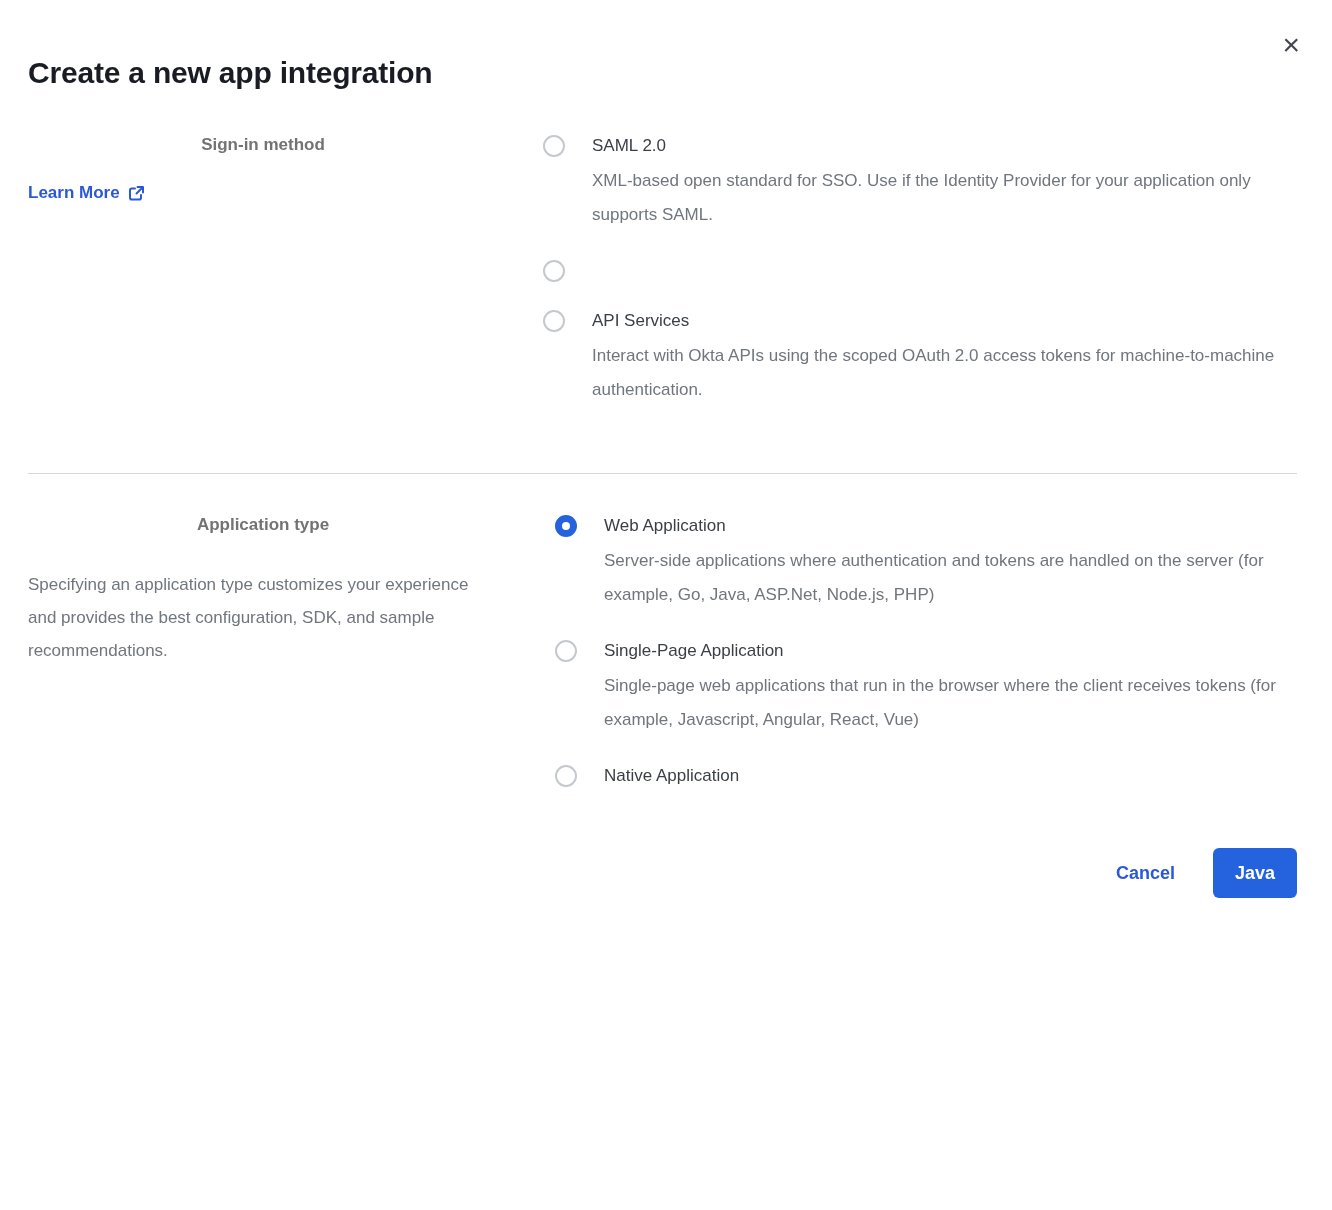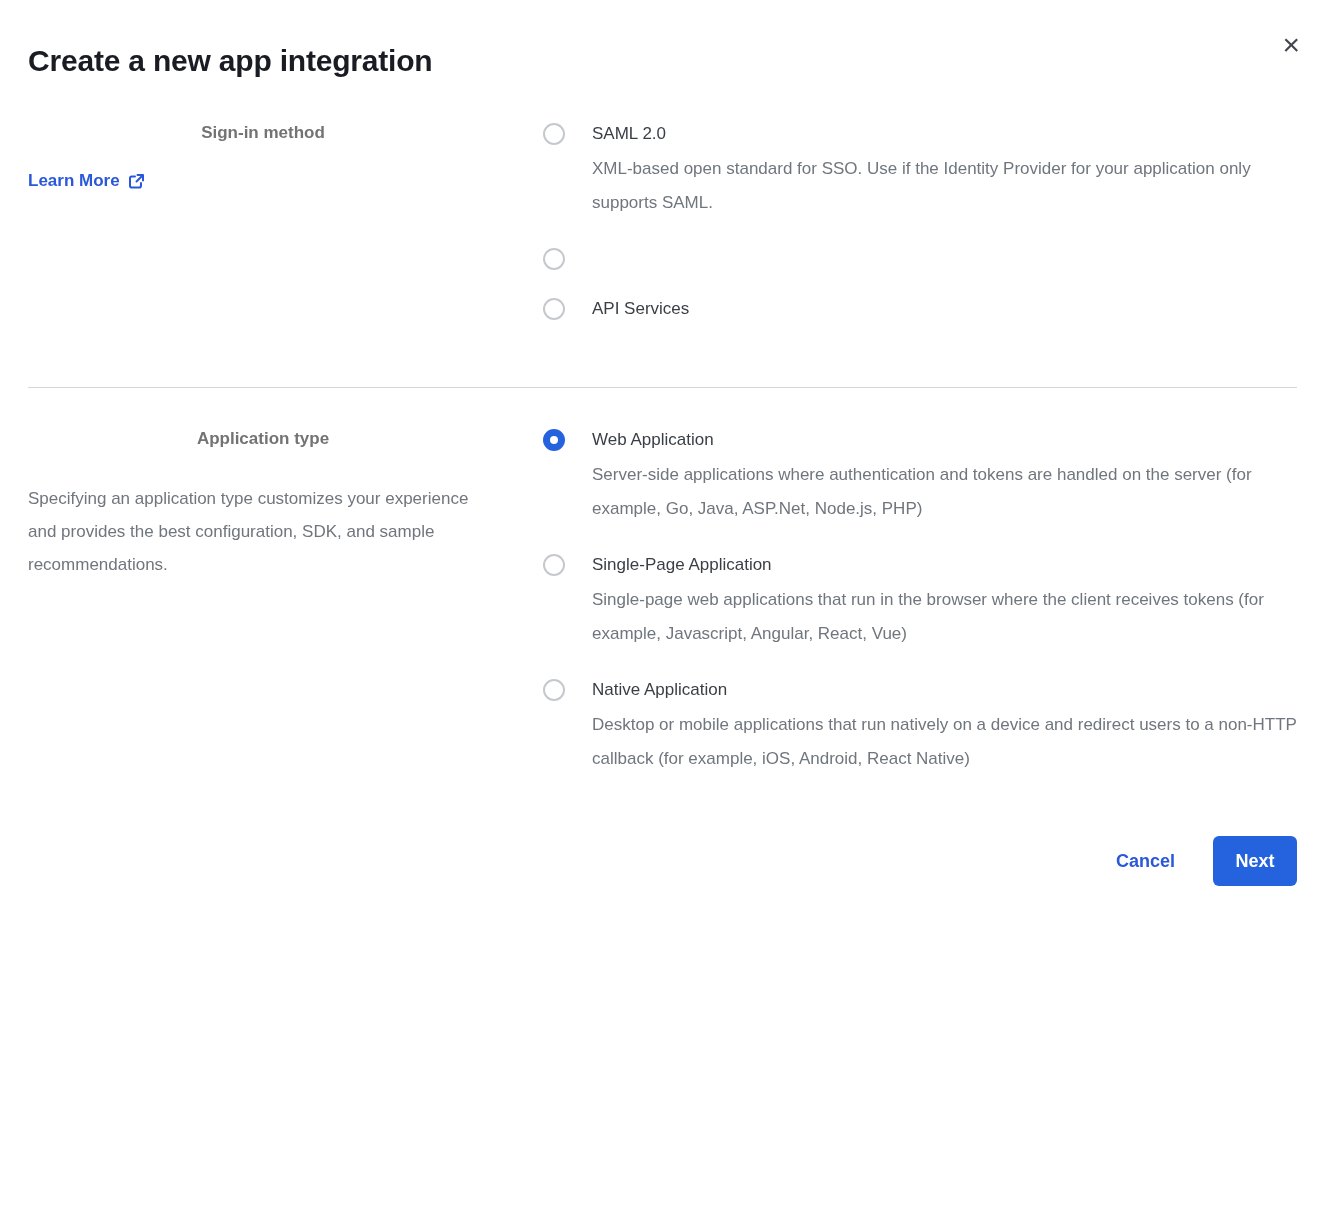"Create a new app integration" .dialog-title { padding-top: 44px -> 56px }
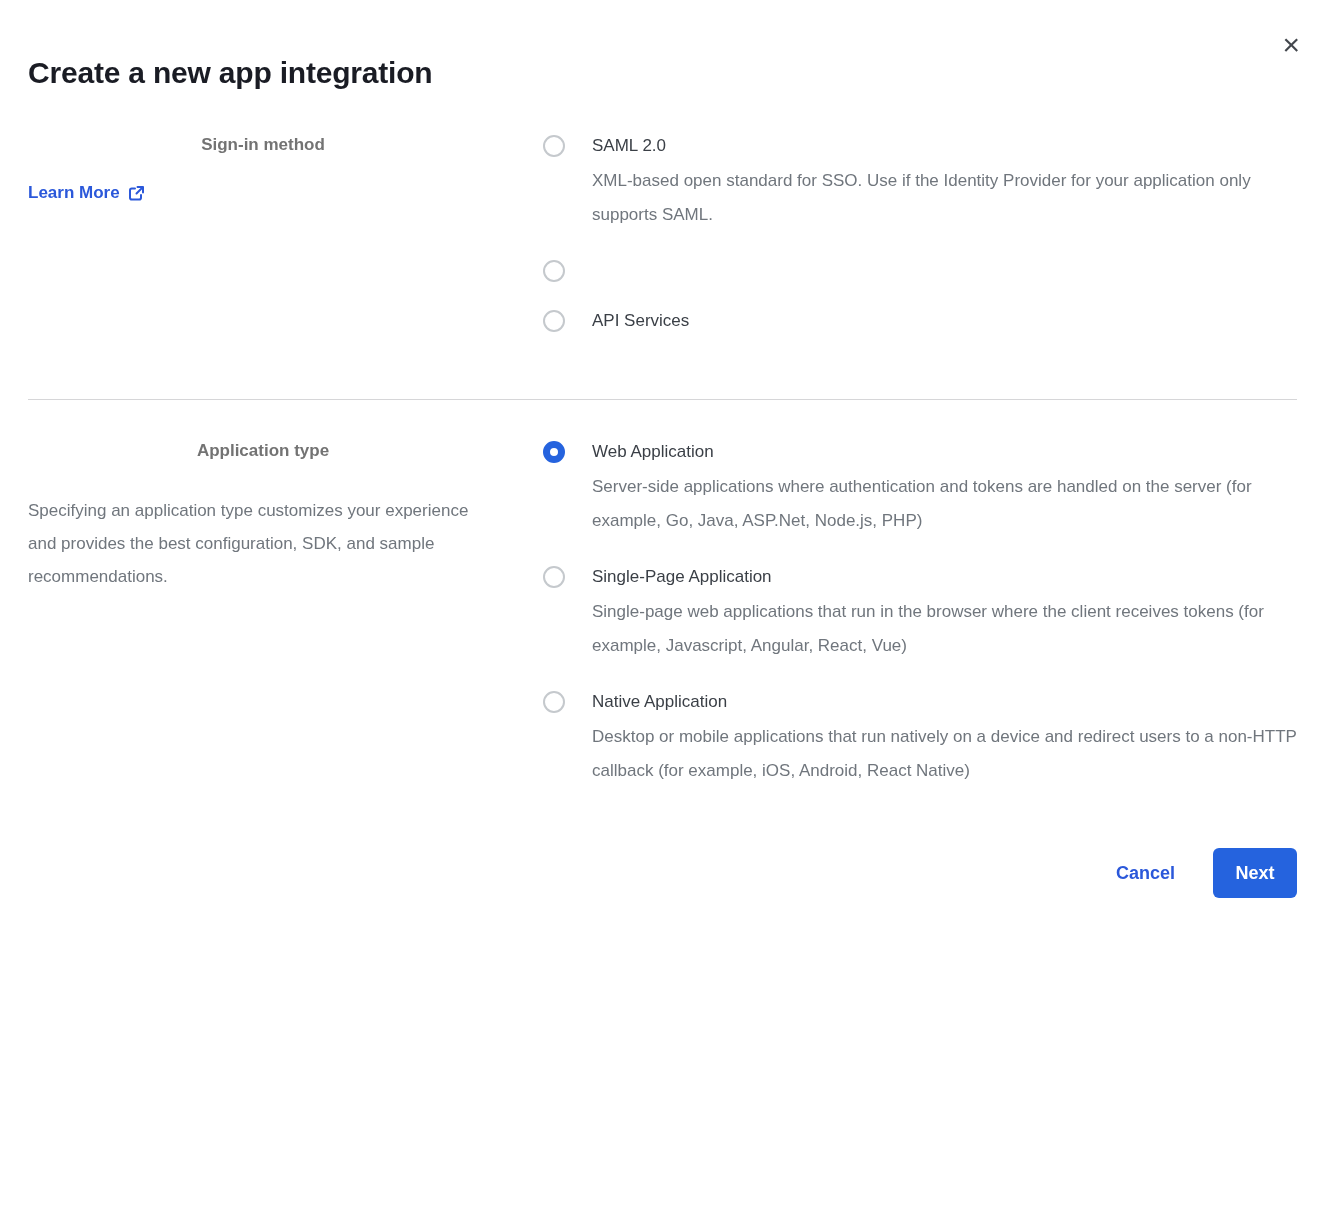"Interact with Okta APIs using" div.option-desc { html: none -> <div>Interact with Okta APIs using the scoped OAuth 2.0 access tokens for machine-to-machine authentication.</div> }
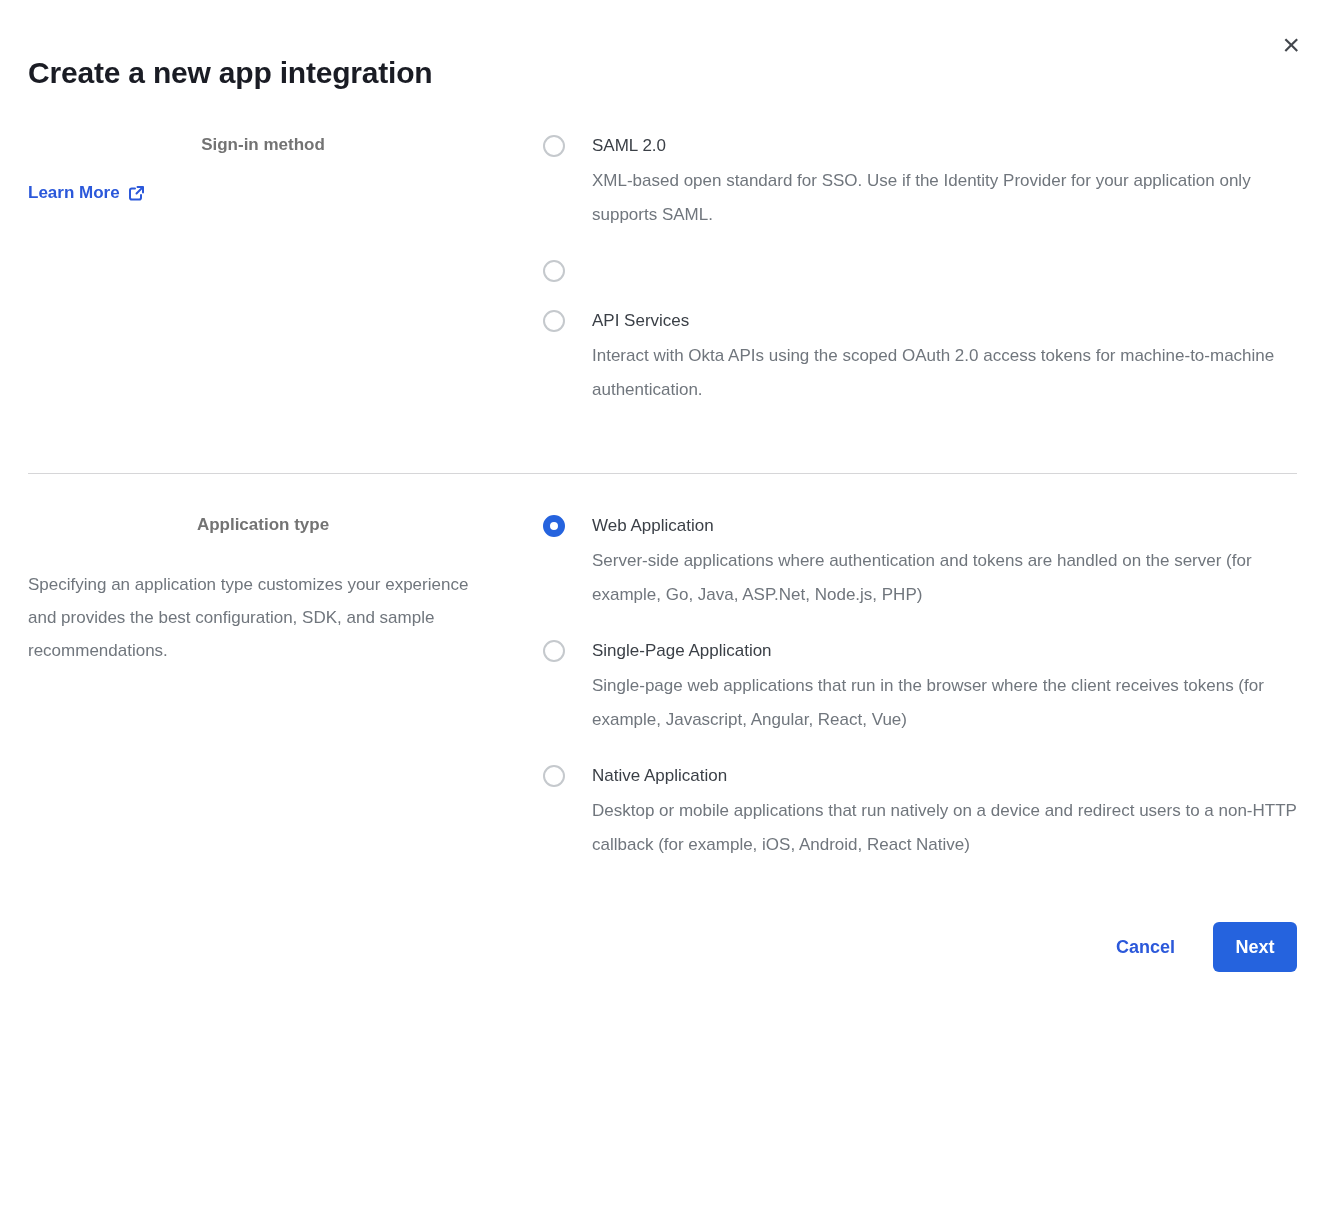"Application type" .row.apptype { gap: none -> 12px }
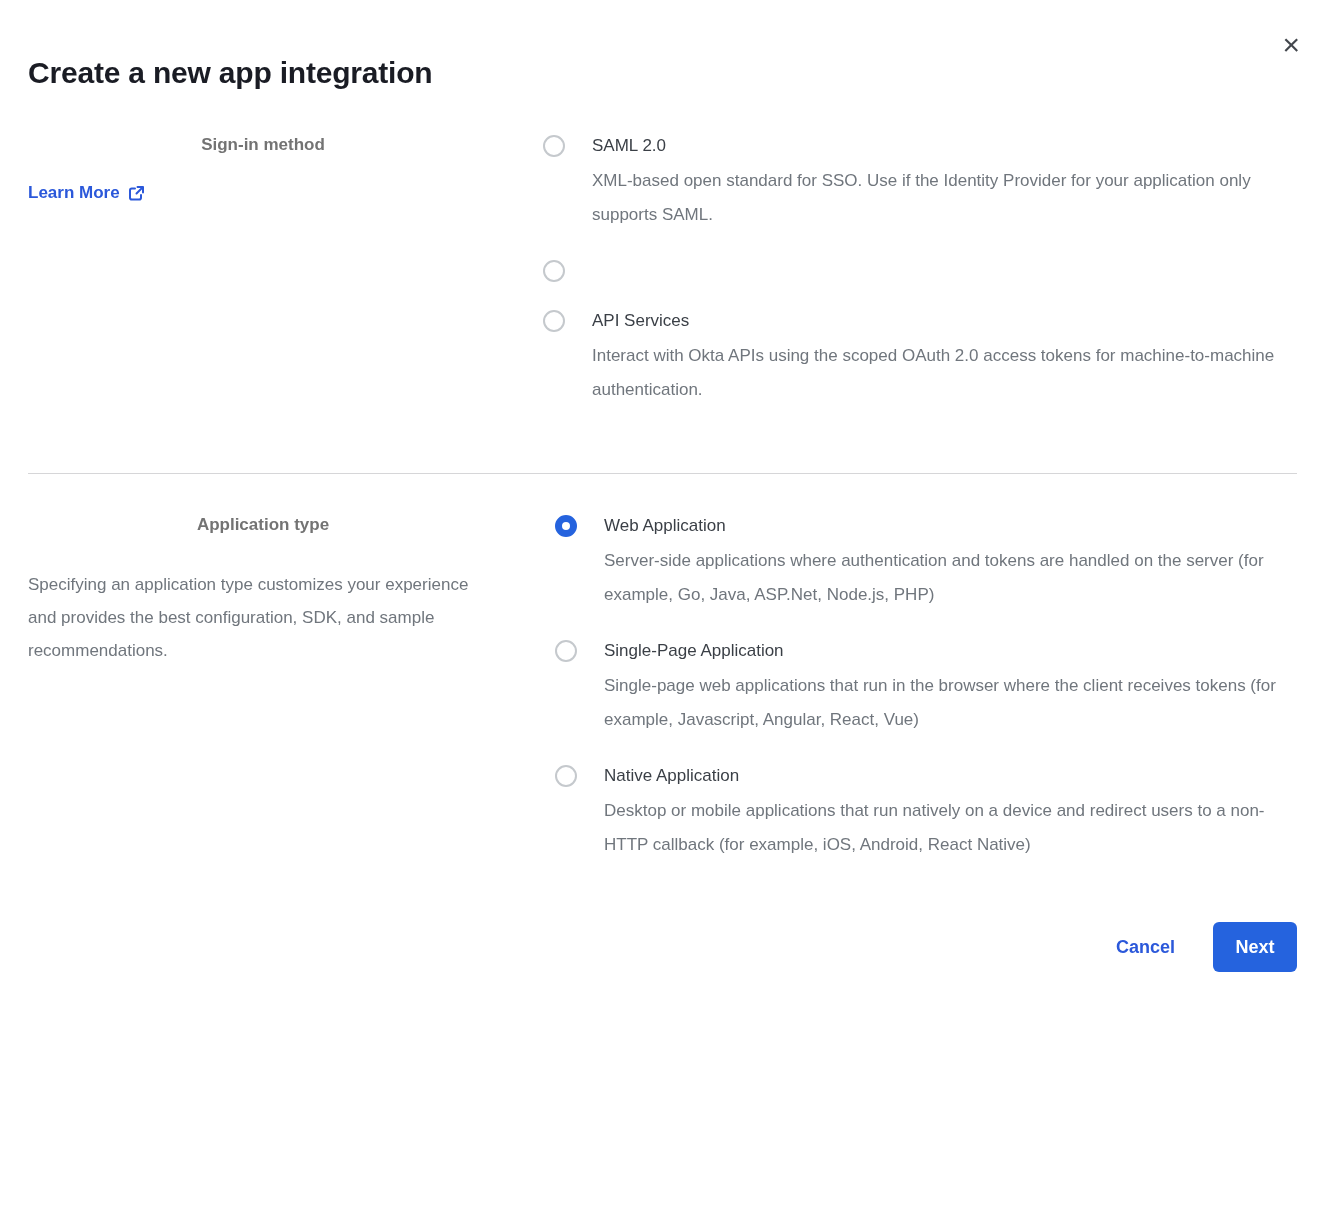"Desktop or mobile applications that" div.option-desc { html: <div>Desktop or mobile applications that run natively on a device and redirect users to a non-HTTP callback (for example, iOS, Android, React Native)</div> -> none }
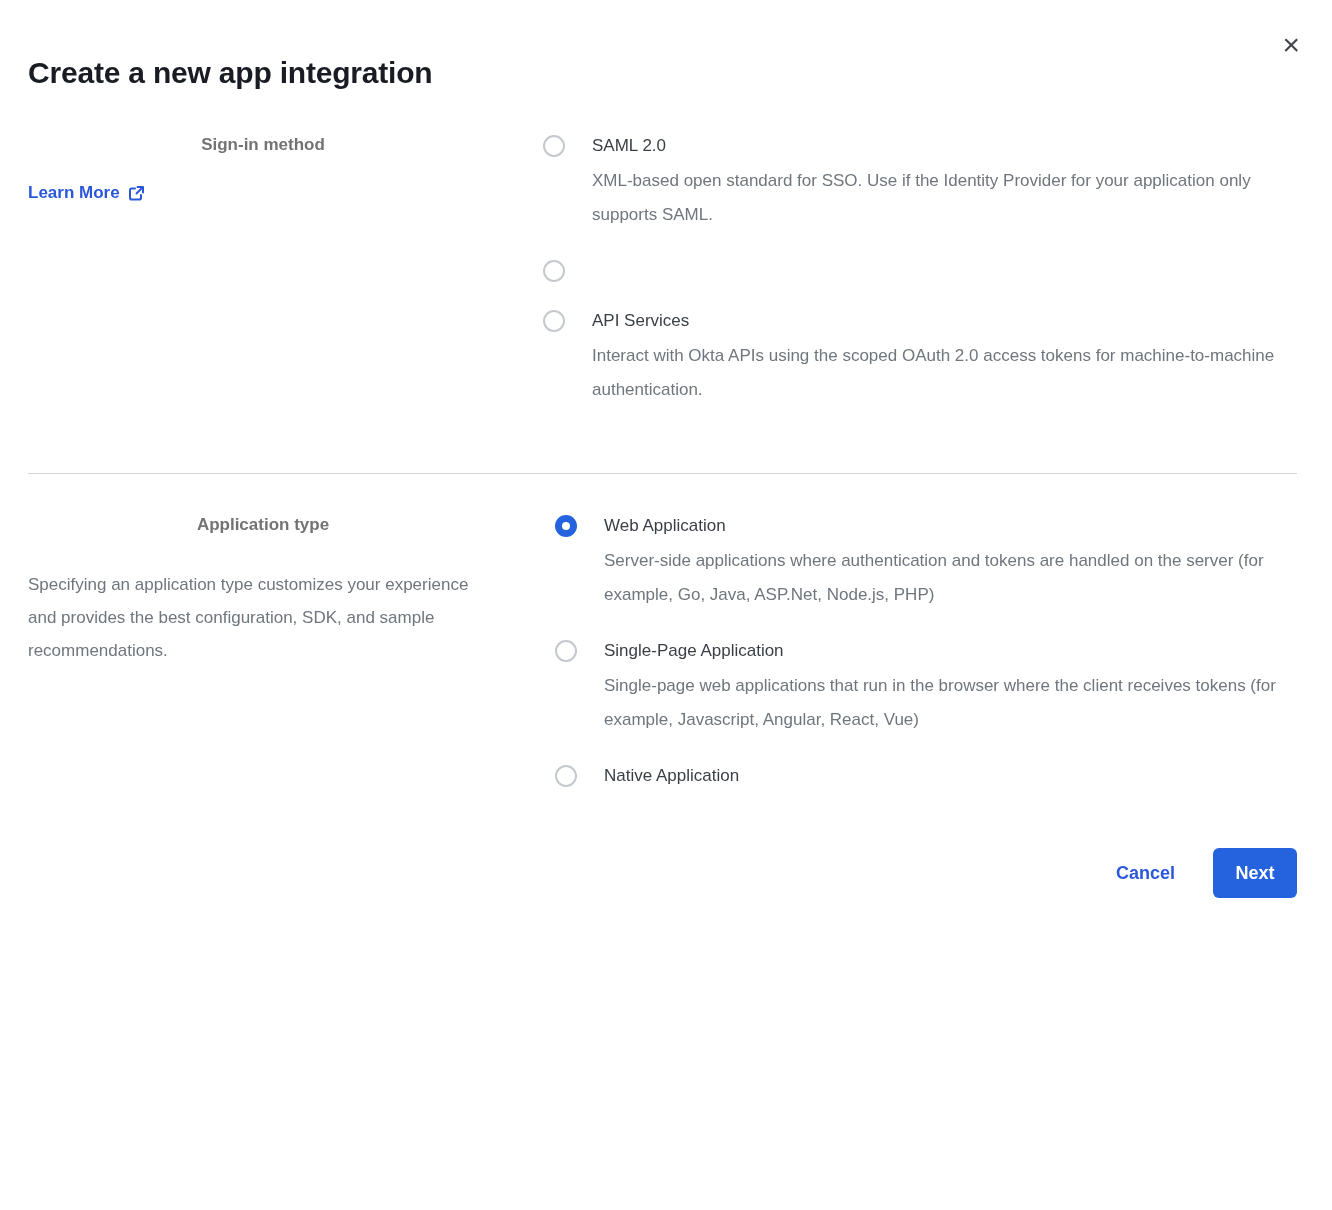"Next" button.next-btn { text: Next -> Java }
